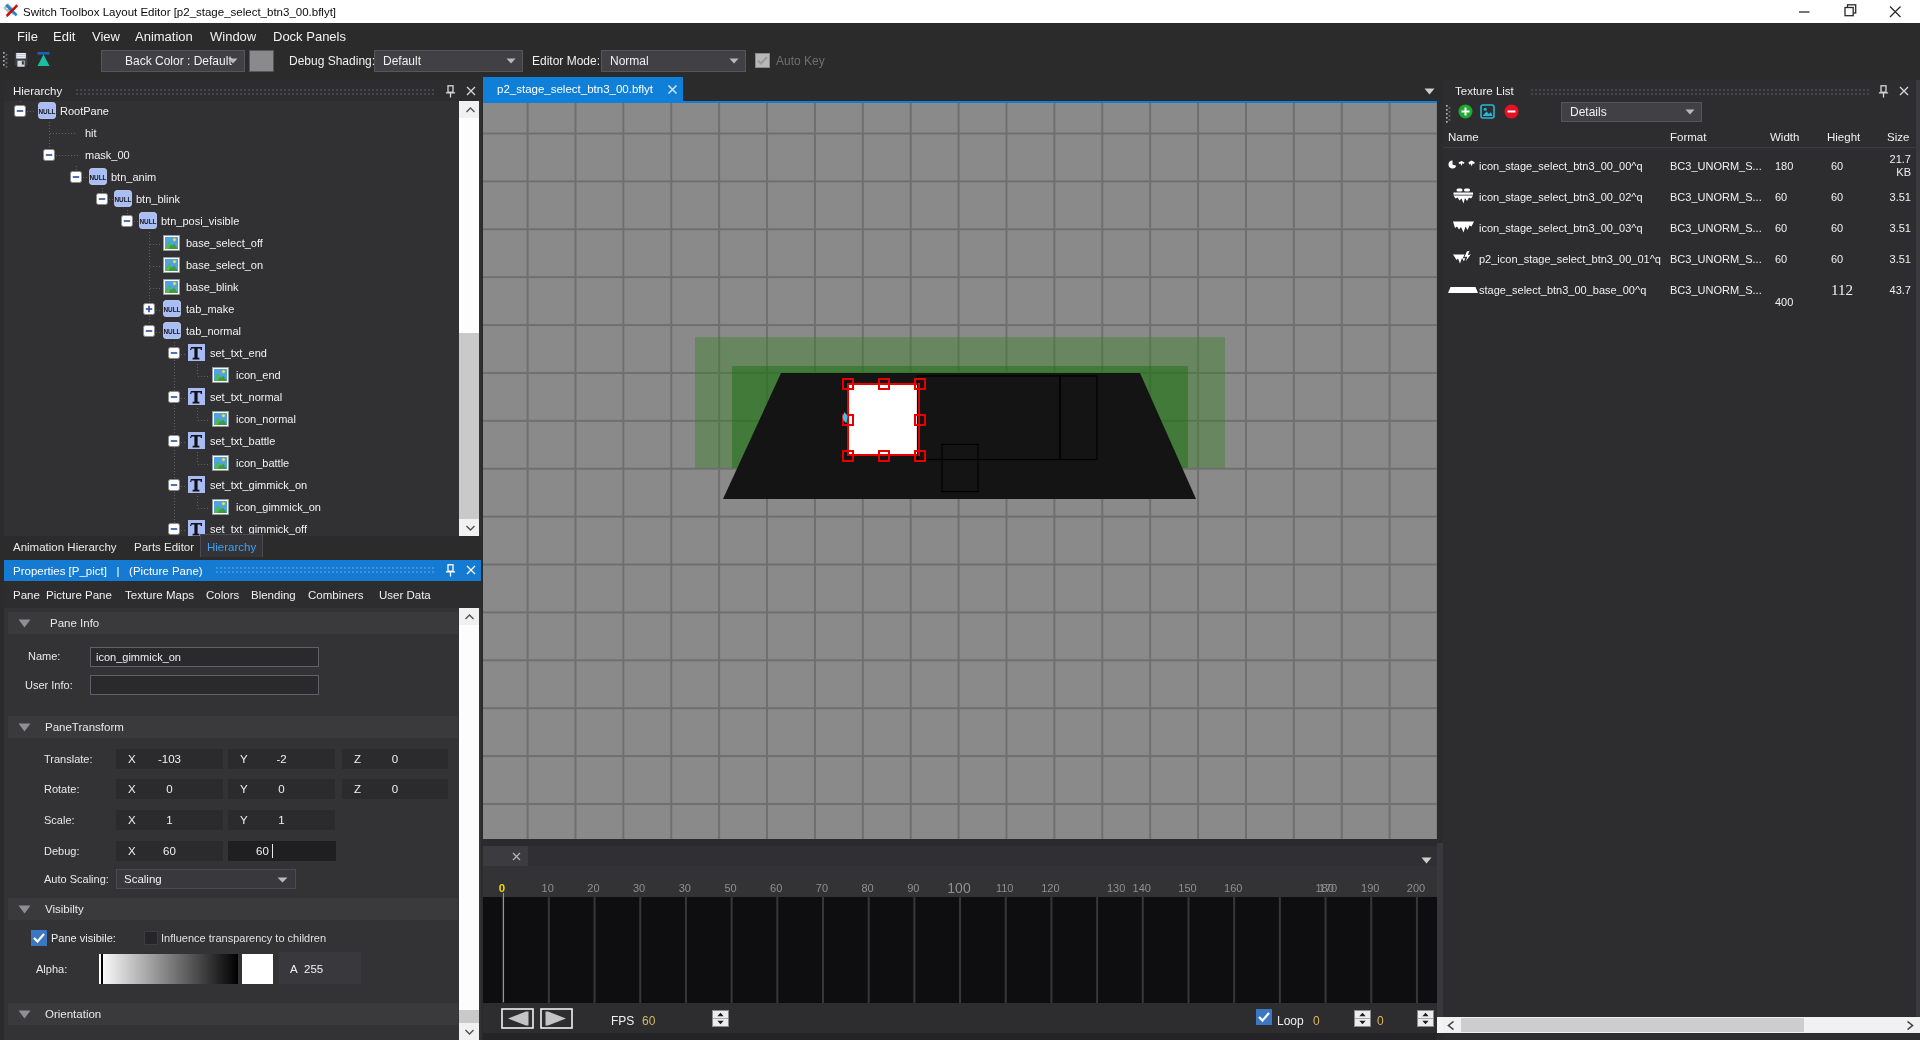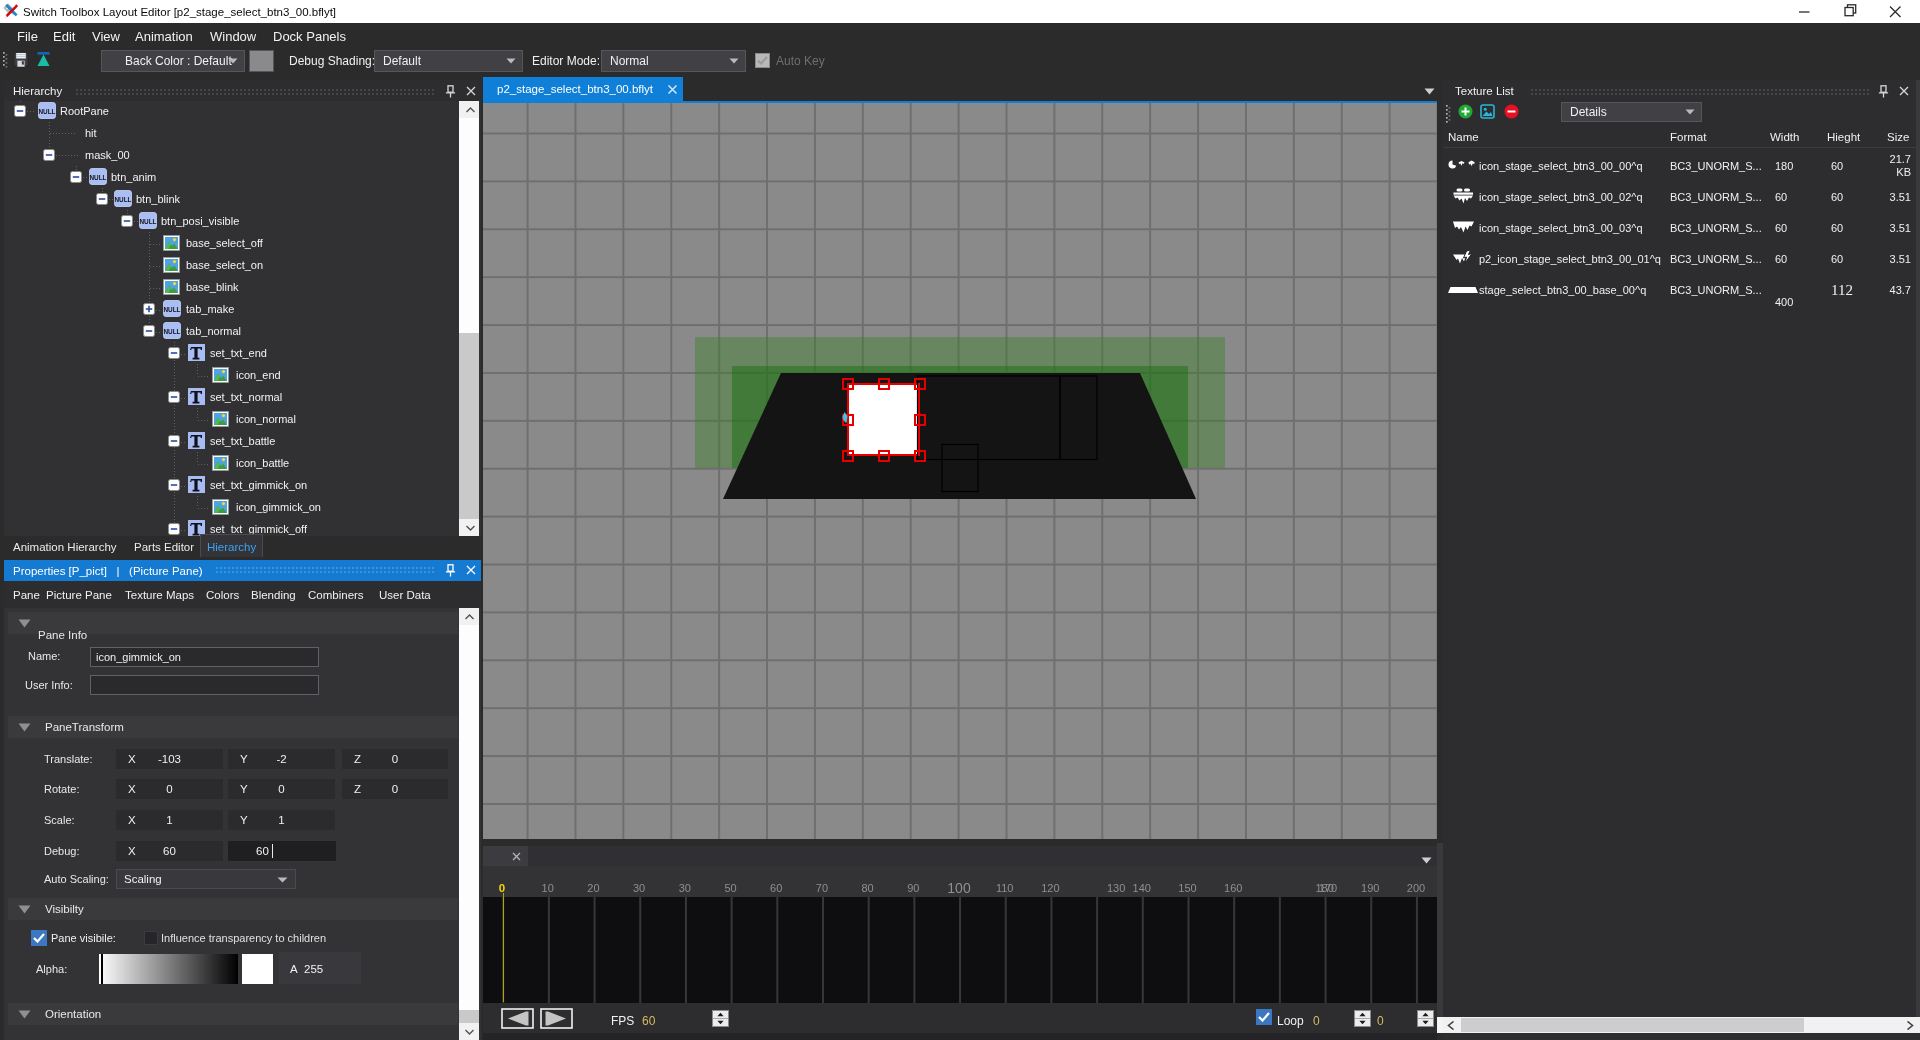"Pane Info" div.txt { left: 38px -> 50px; margin-top: 12px -> none }
